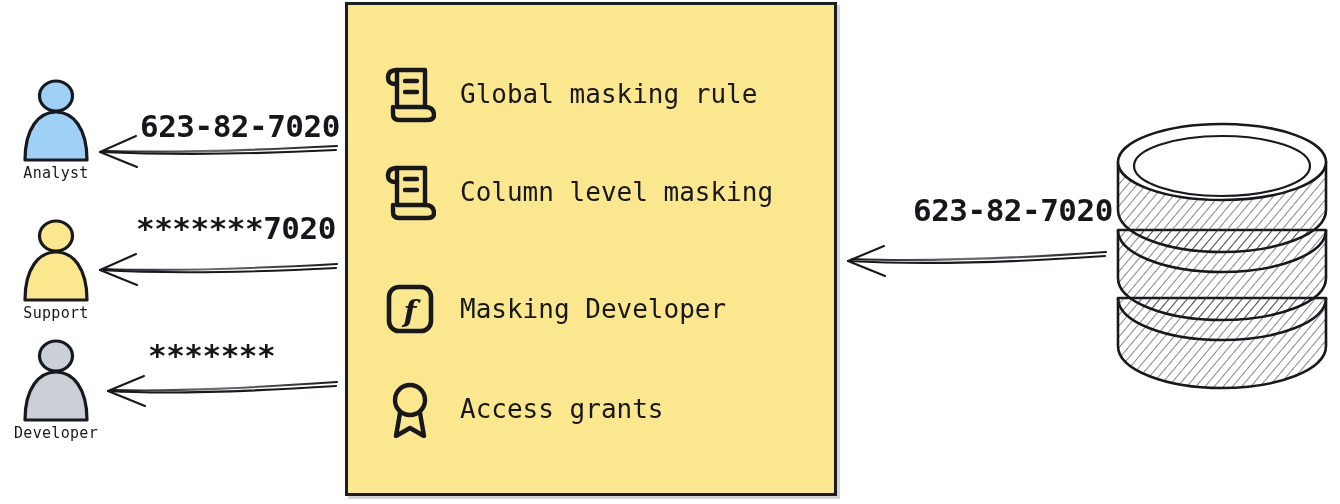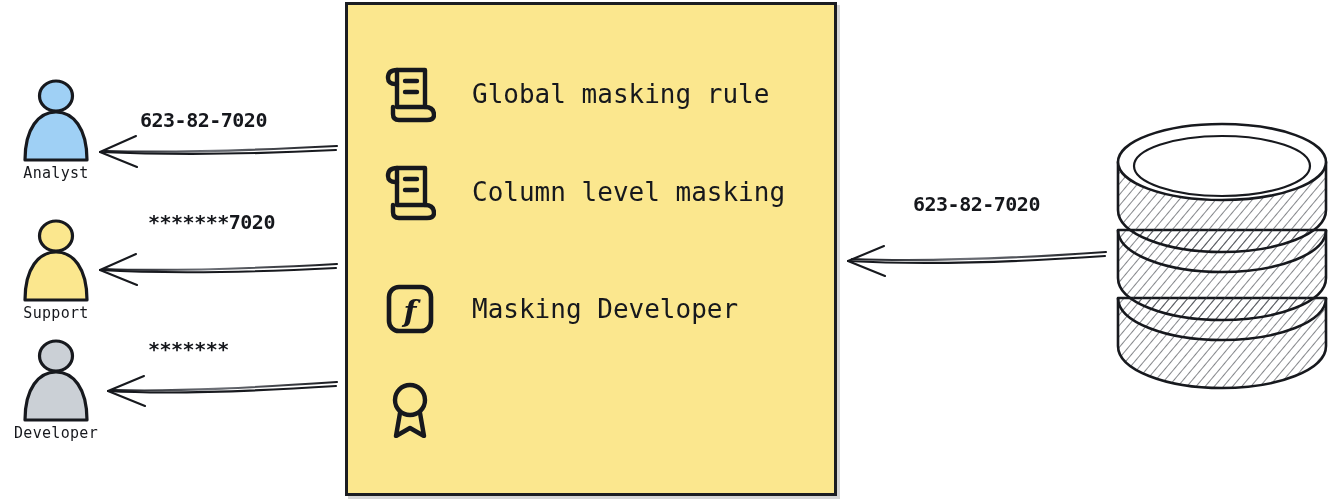"Global masking rule" .policy-item { gap: 36px -> 24px }
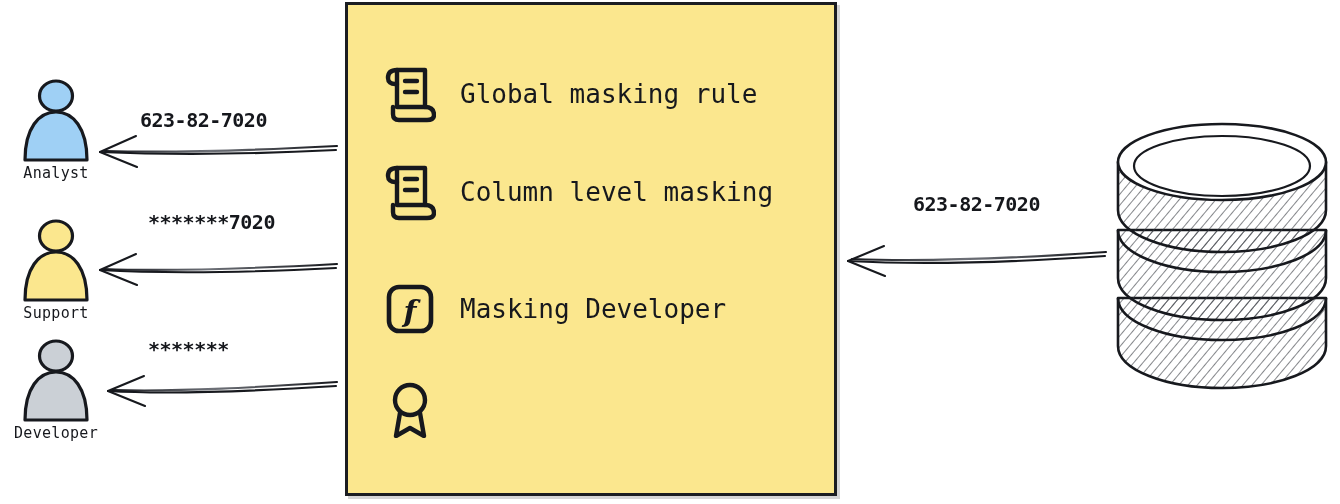"623-82-7020" .flow-label { font-size: 20px -> 31px }
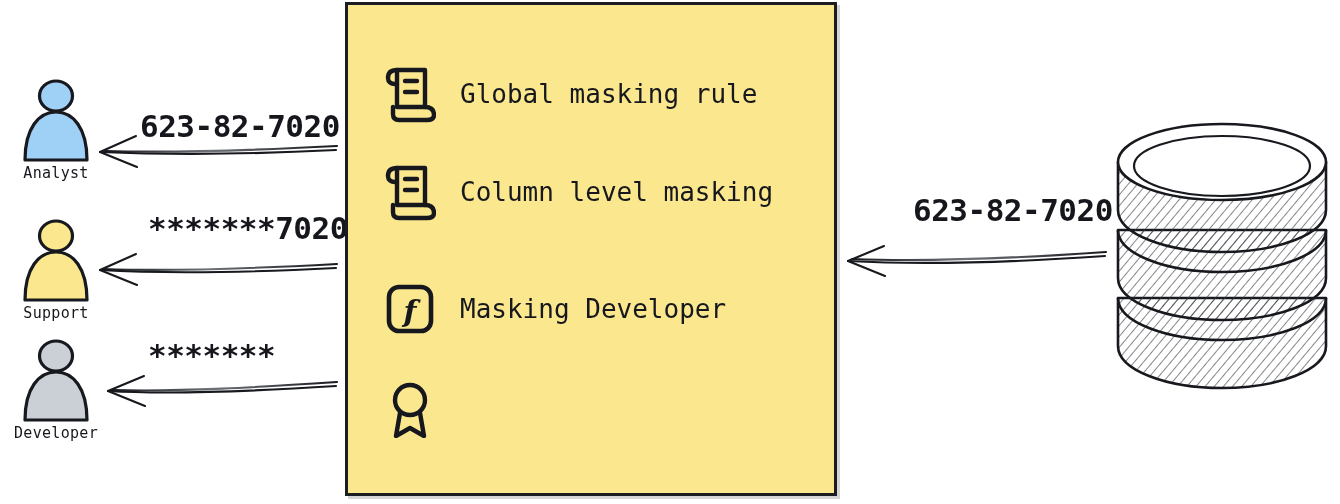"*******7020" #label-support-flow { left: 148px -> 136px }
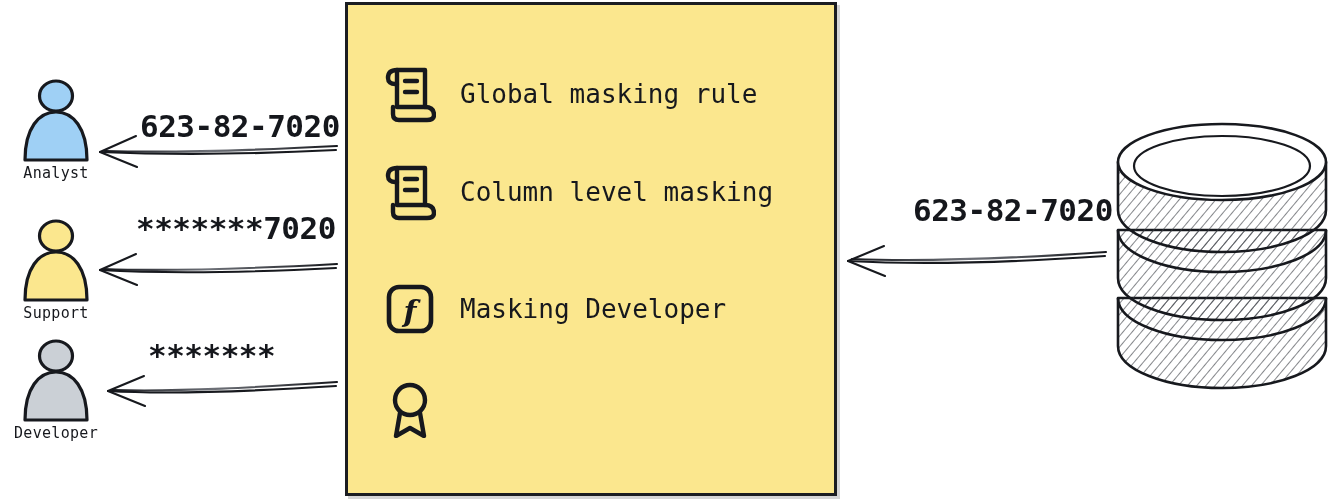"Access grants" div.policy-text { html: none -> <div>Access grants</div> }
